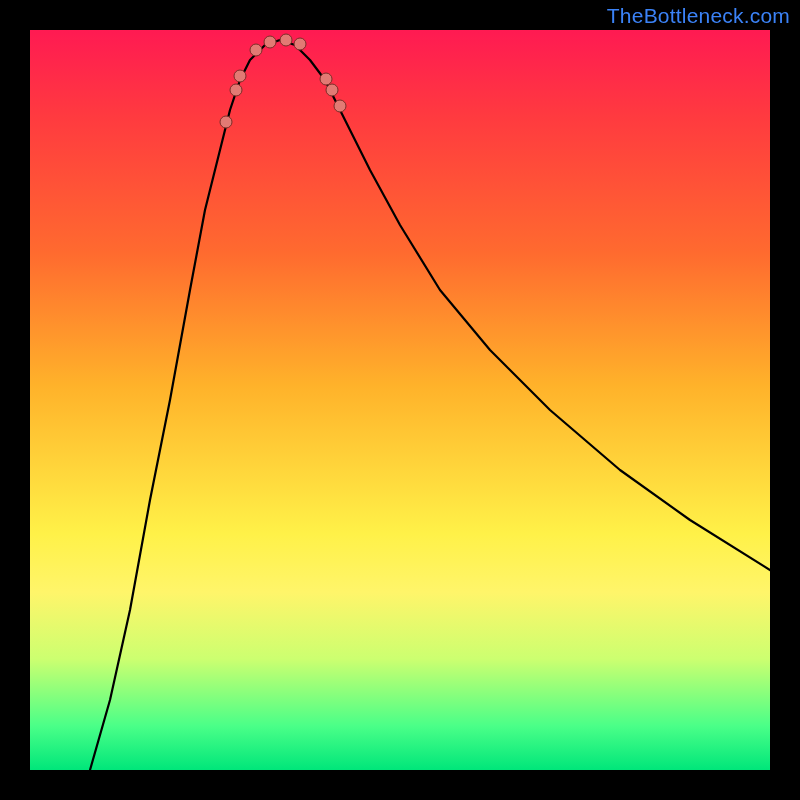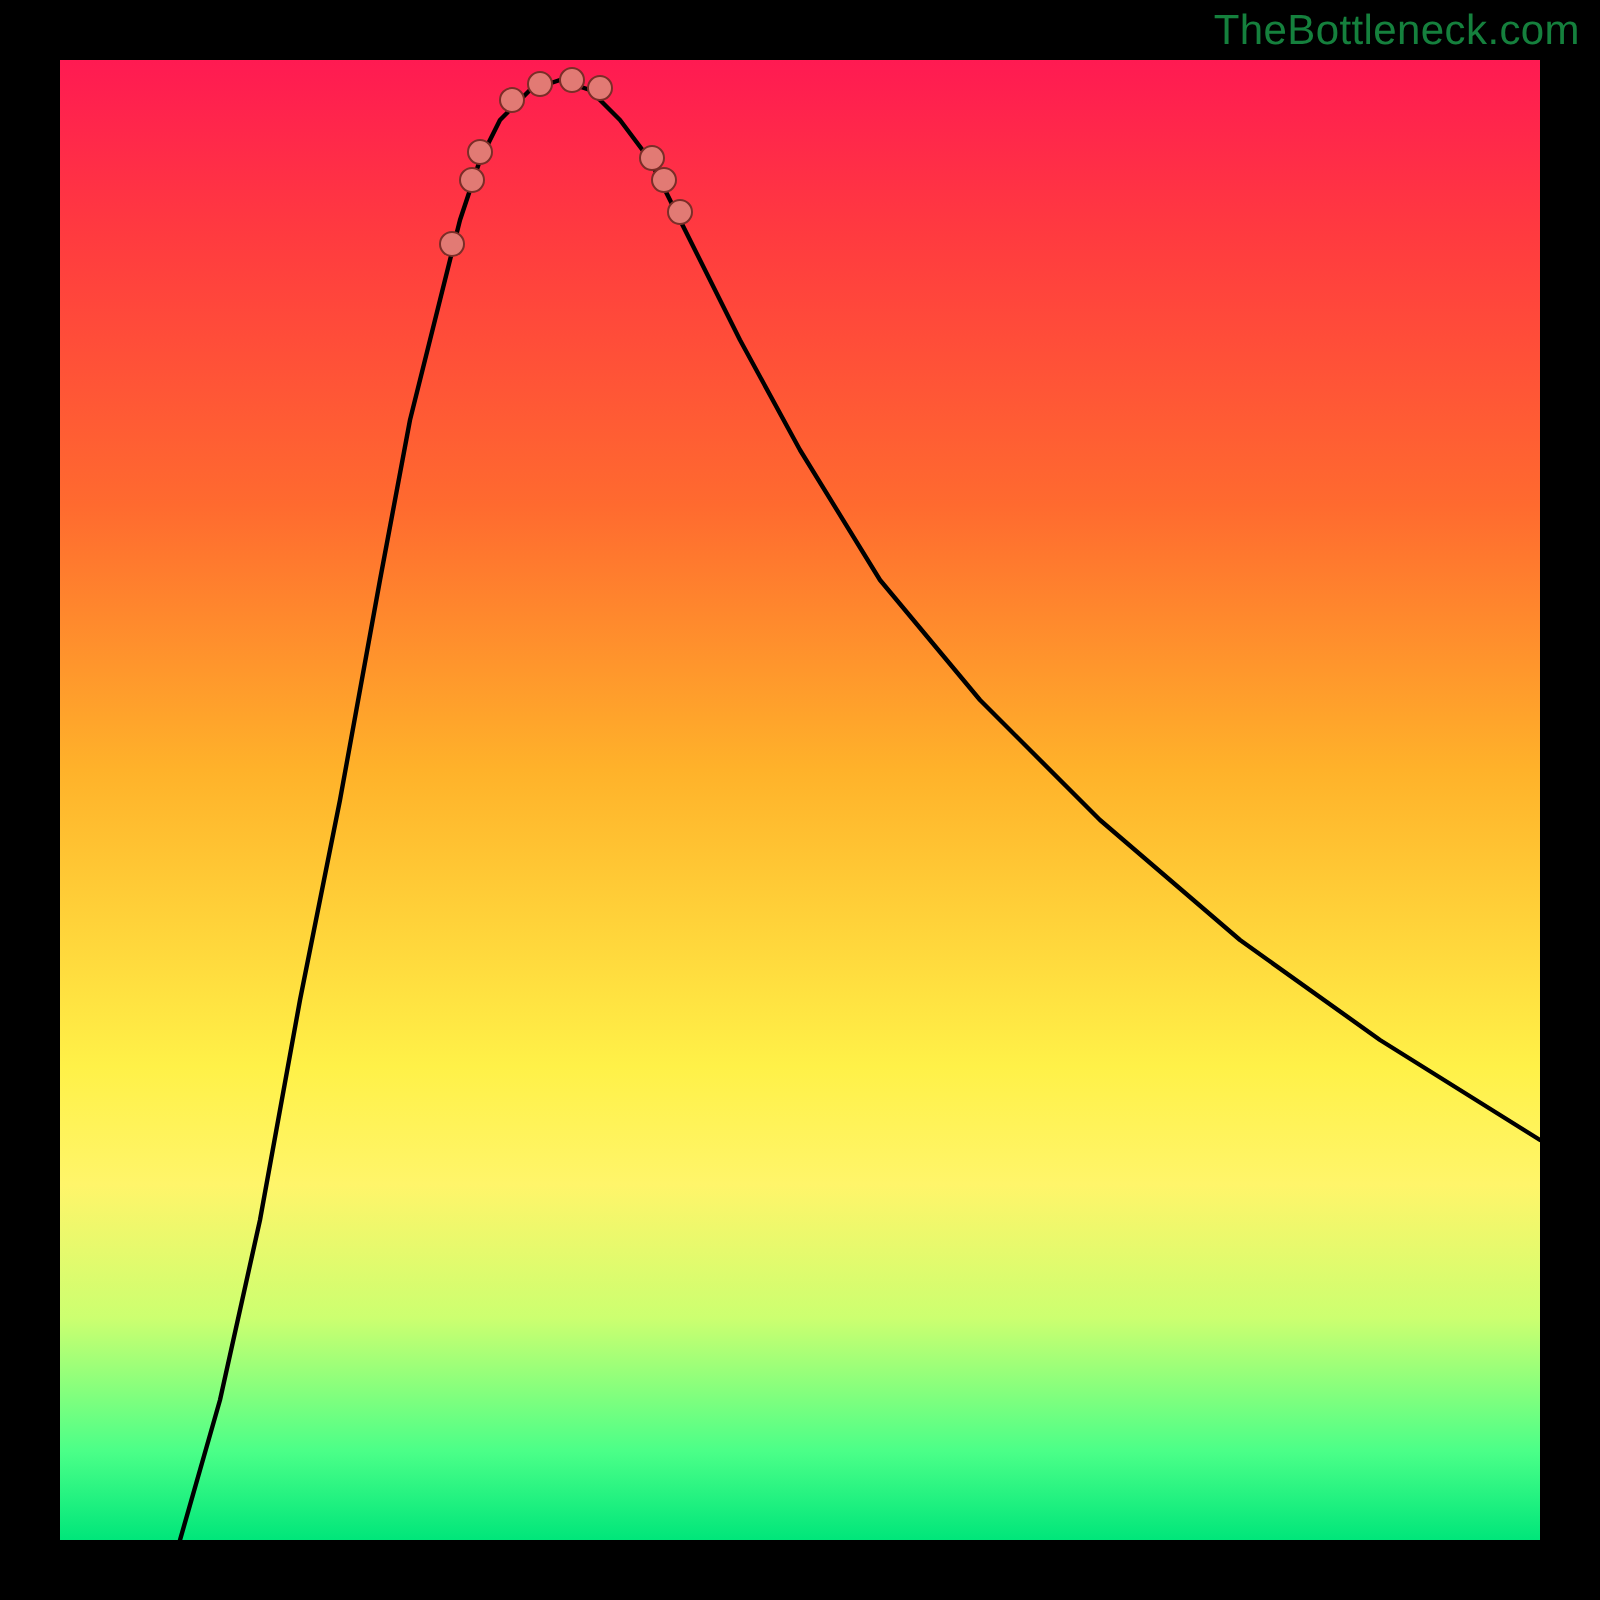"TheBottleneck.com" .watermark { color: #15803d -> #3b82f6 }
